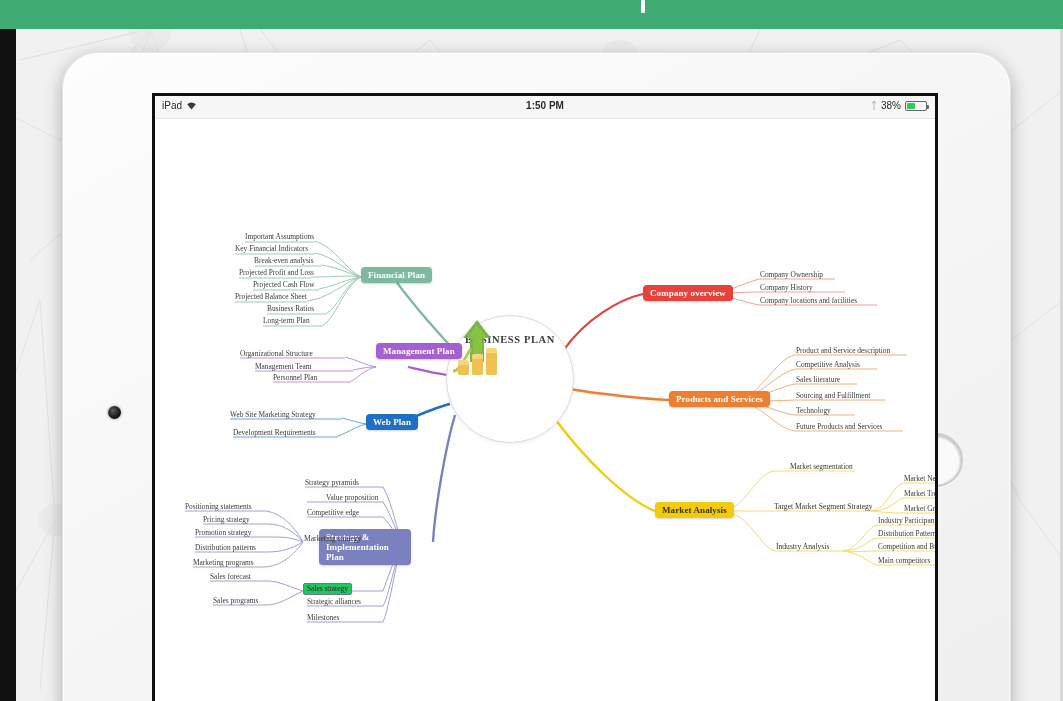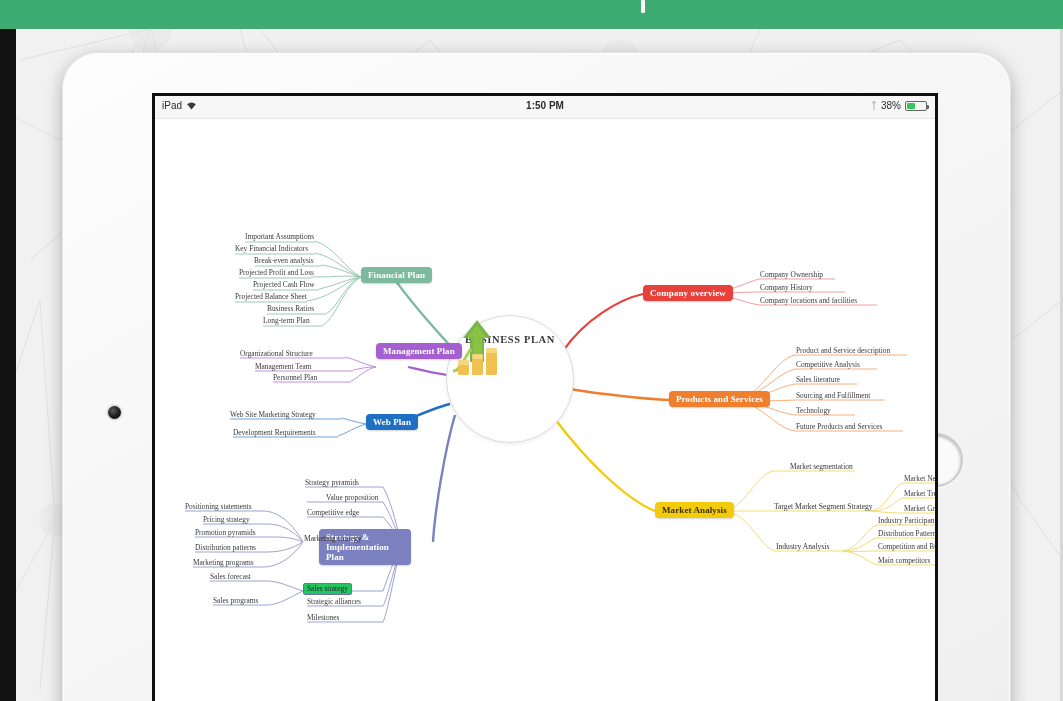"Promotion pyramids" div.node { text: pyramids -> strategy }
